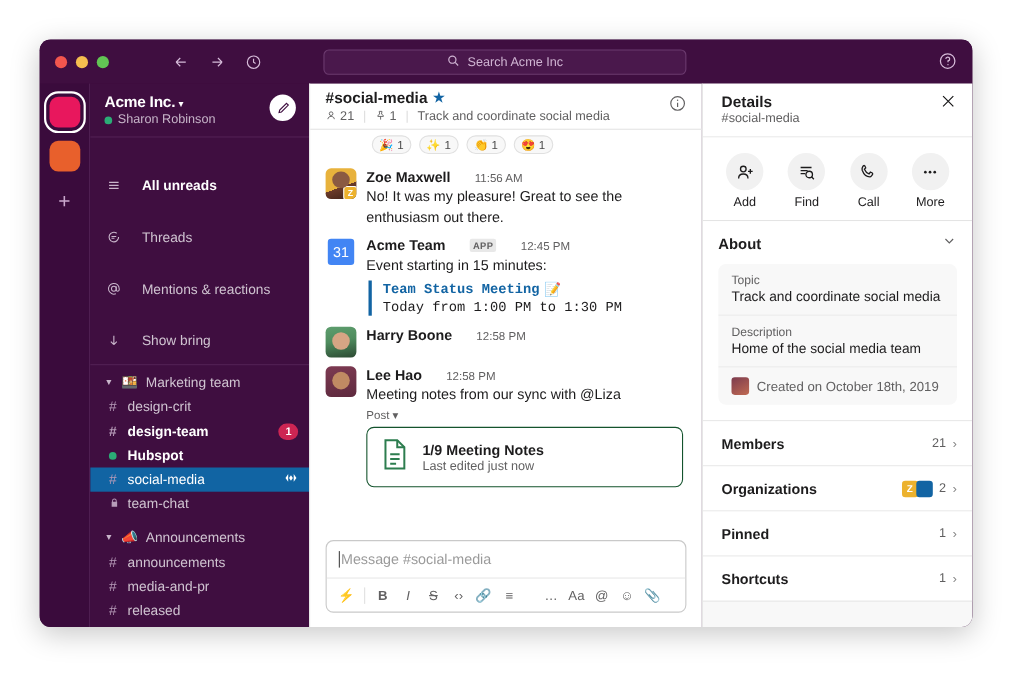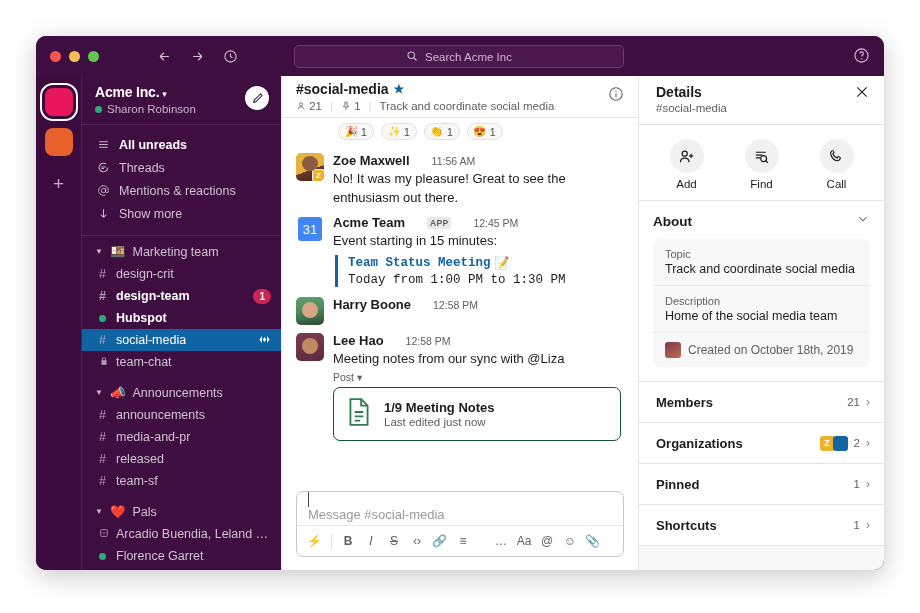"All unreads" .nav-row { gap: 9px -> 19px; margin-top: none -> 24px }
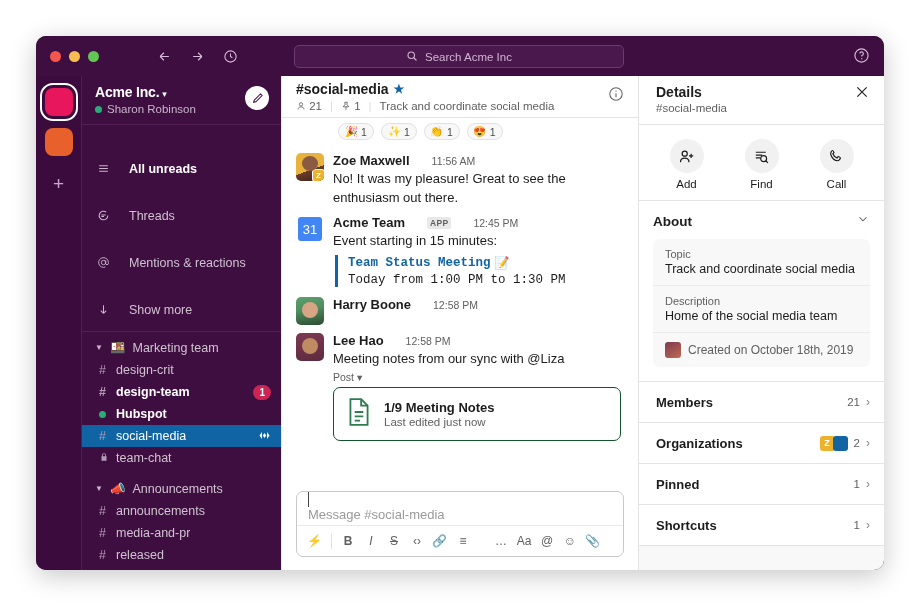"More" div.act { html: none -> <div> <span> <svg> <circle></circle> <circle></circle> <circle></circle> </svg> </span> <span>More</span> </div> }
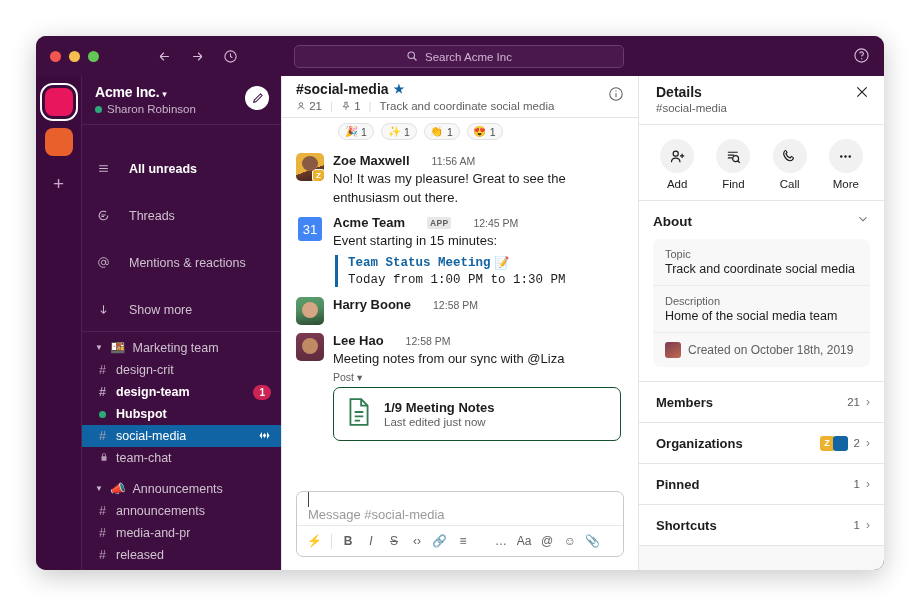"Show more" span { text: more -> bring }
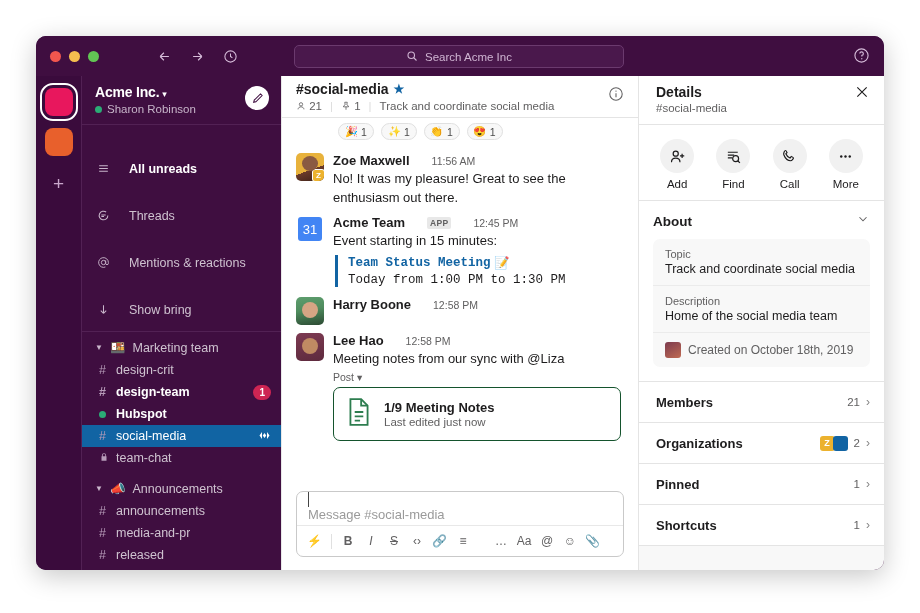"Message #social-media" #composer-input { align-items: flex-start -> center; flex-direction: column -> none }
